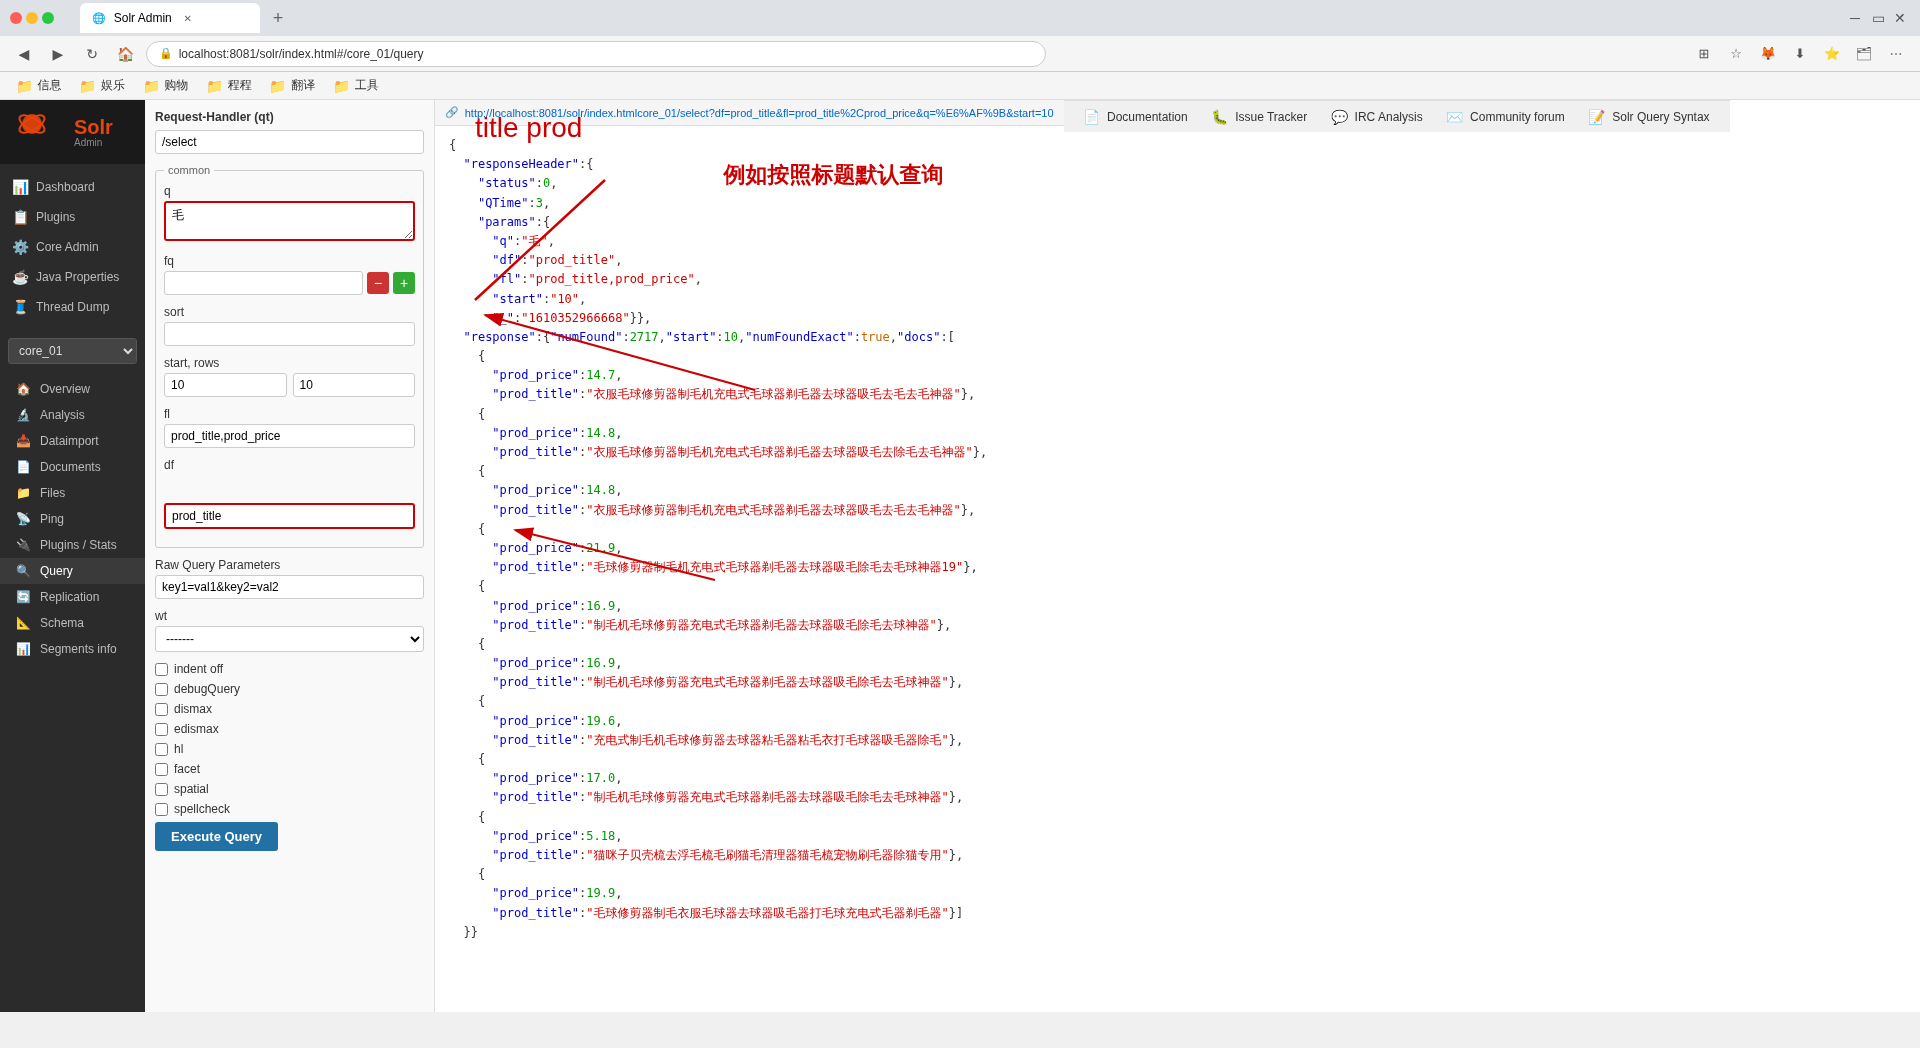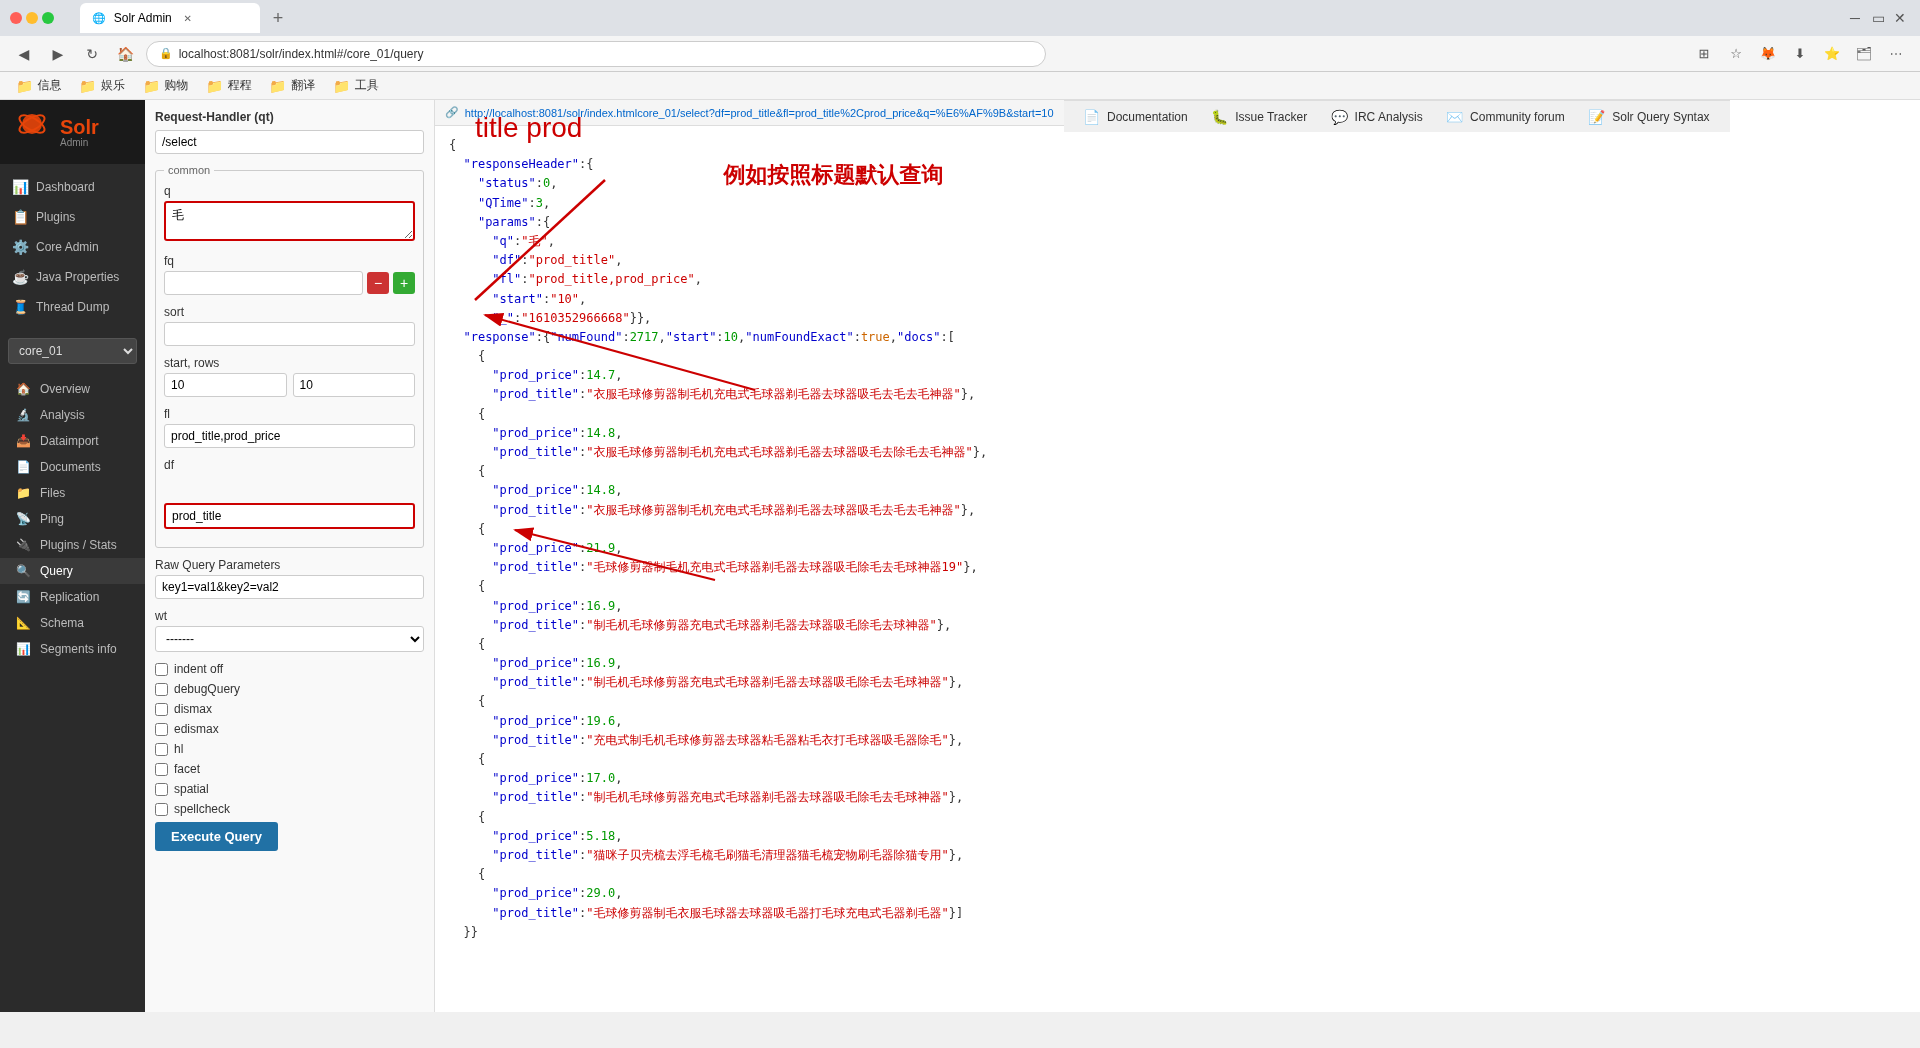"Solr" .logo-area { gap: 8px -> 22px }
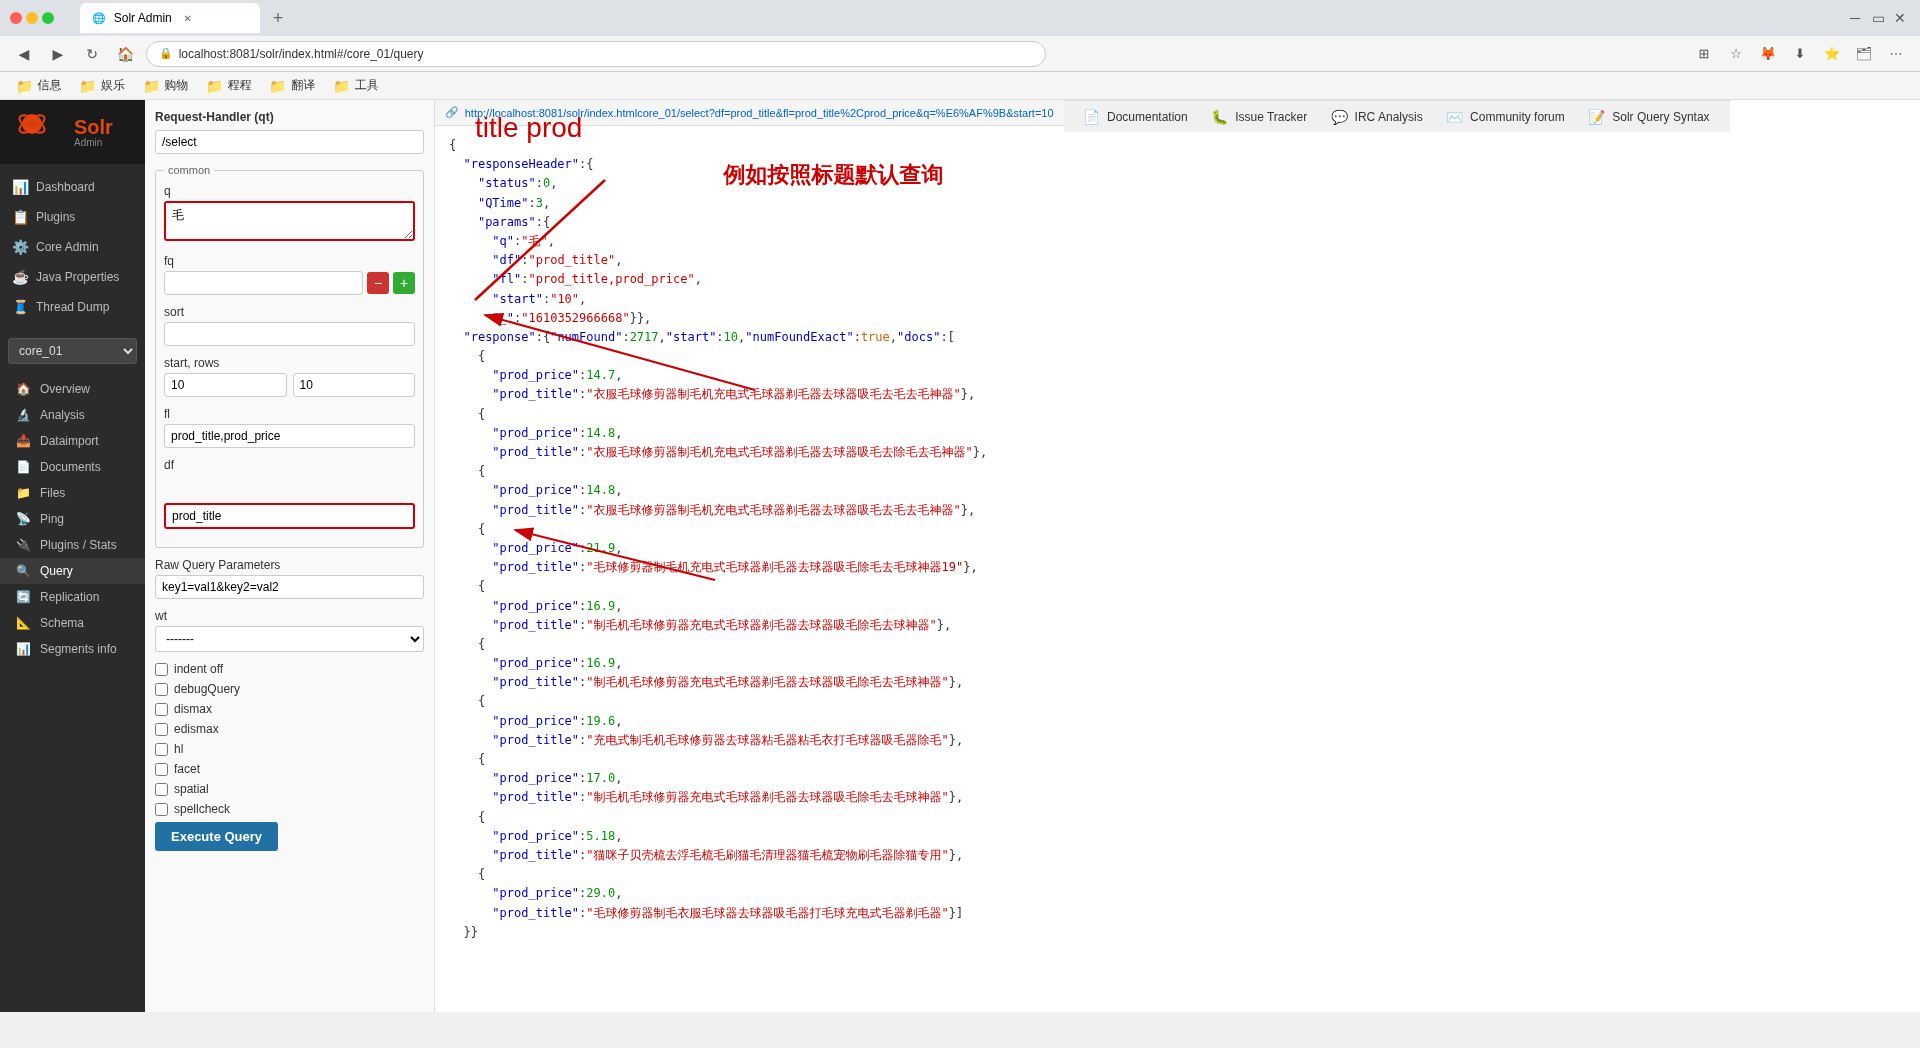"29.0" span.json-number { text: 29.0 -> 19.9 }
